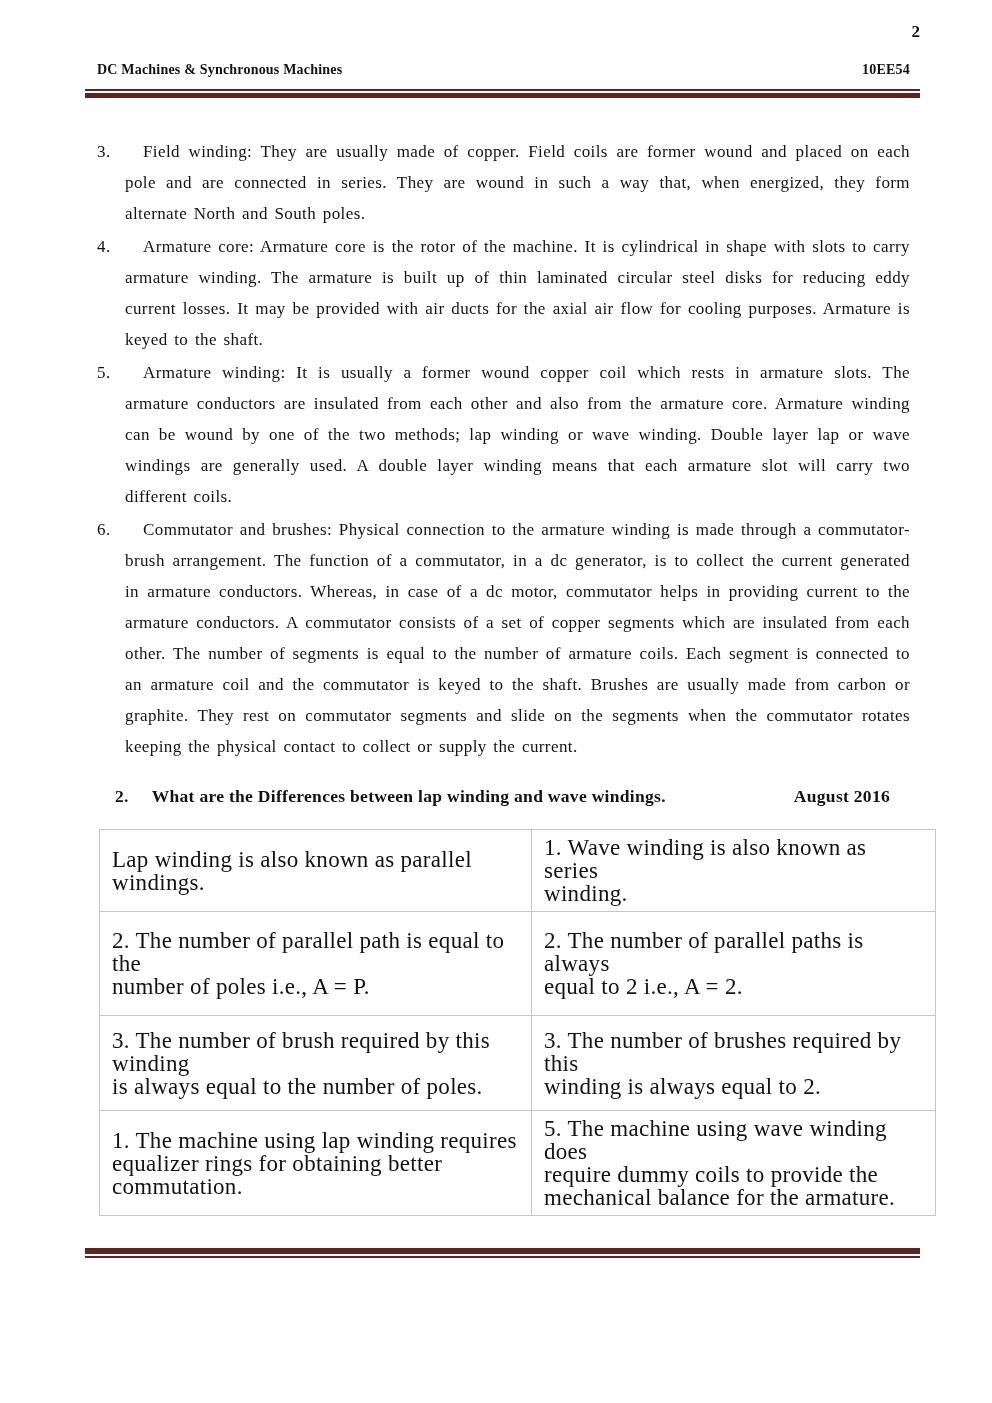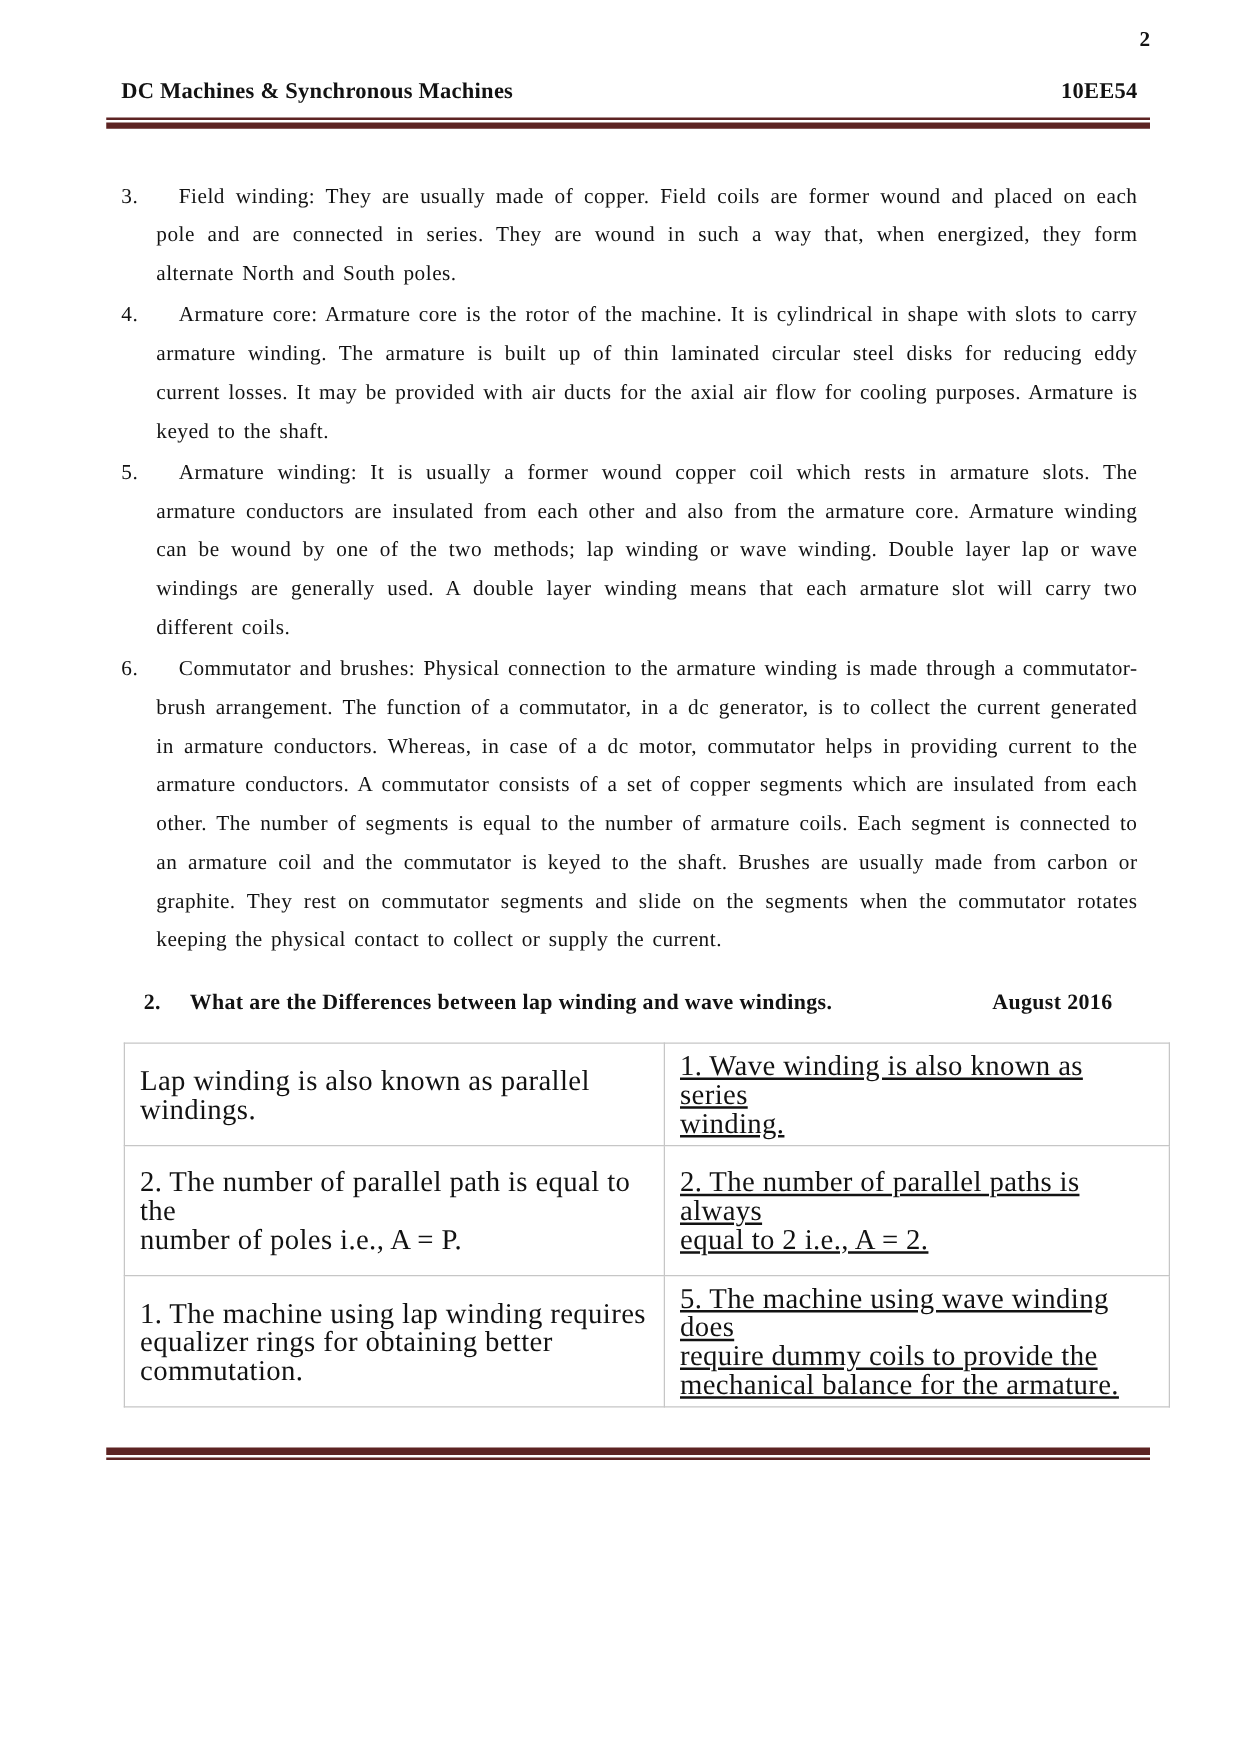"DC Machines & Synchronous Machines" .doc-header { font-size: 18px -> 14px }
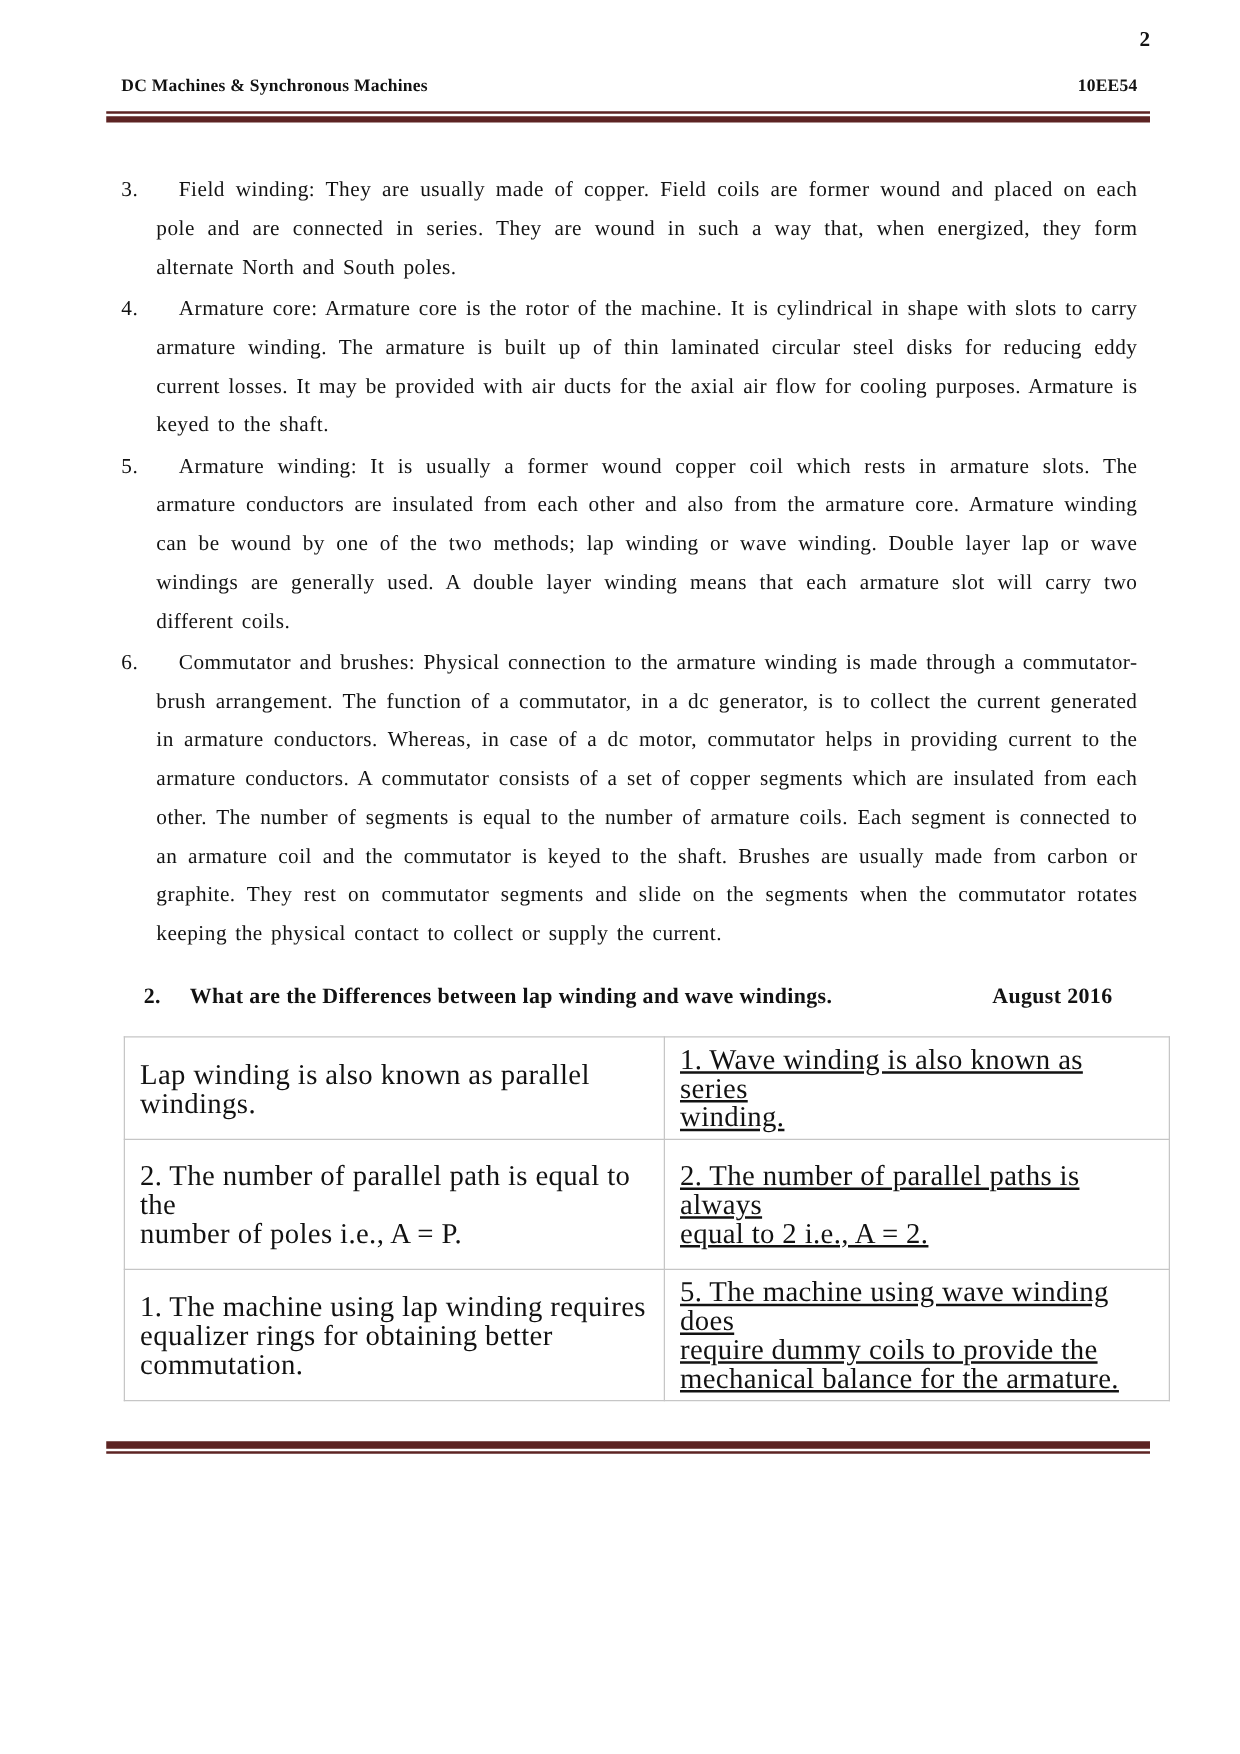"1. Wave winding is also" td.col-right { text-decoration: underline -> none }
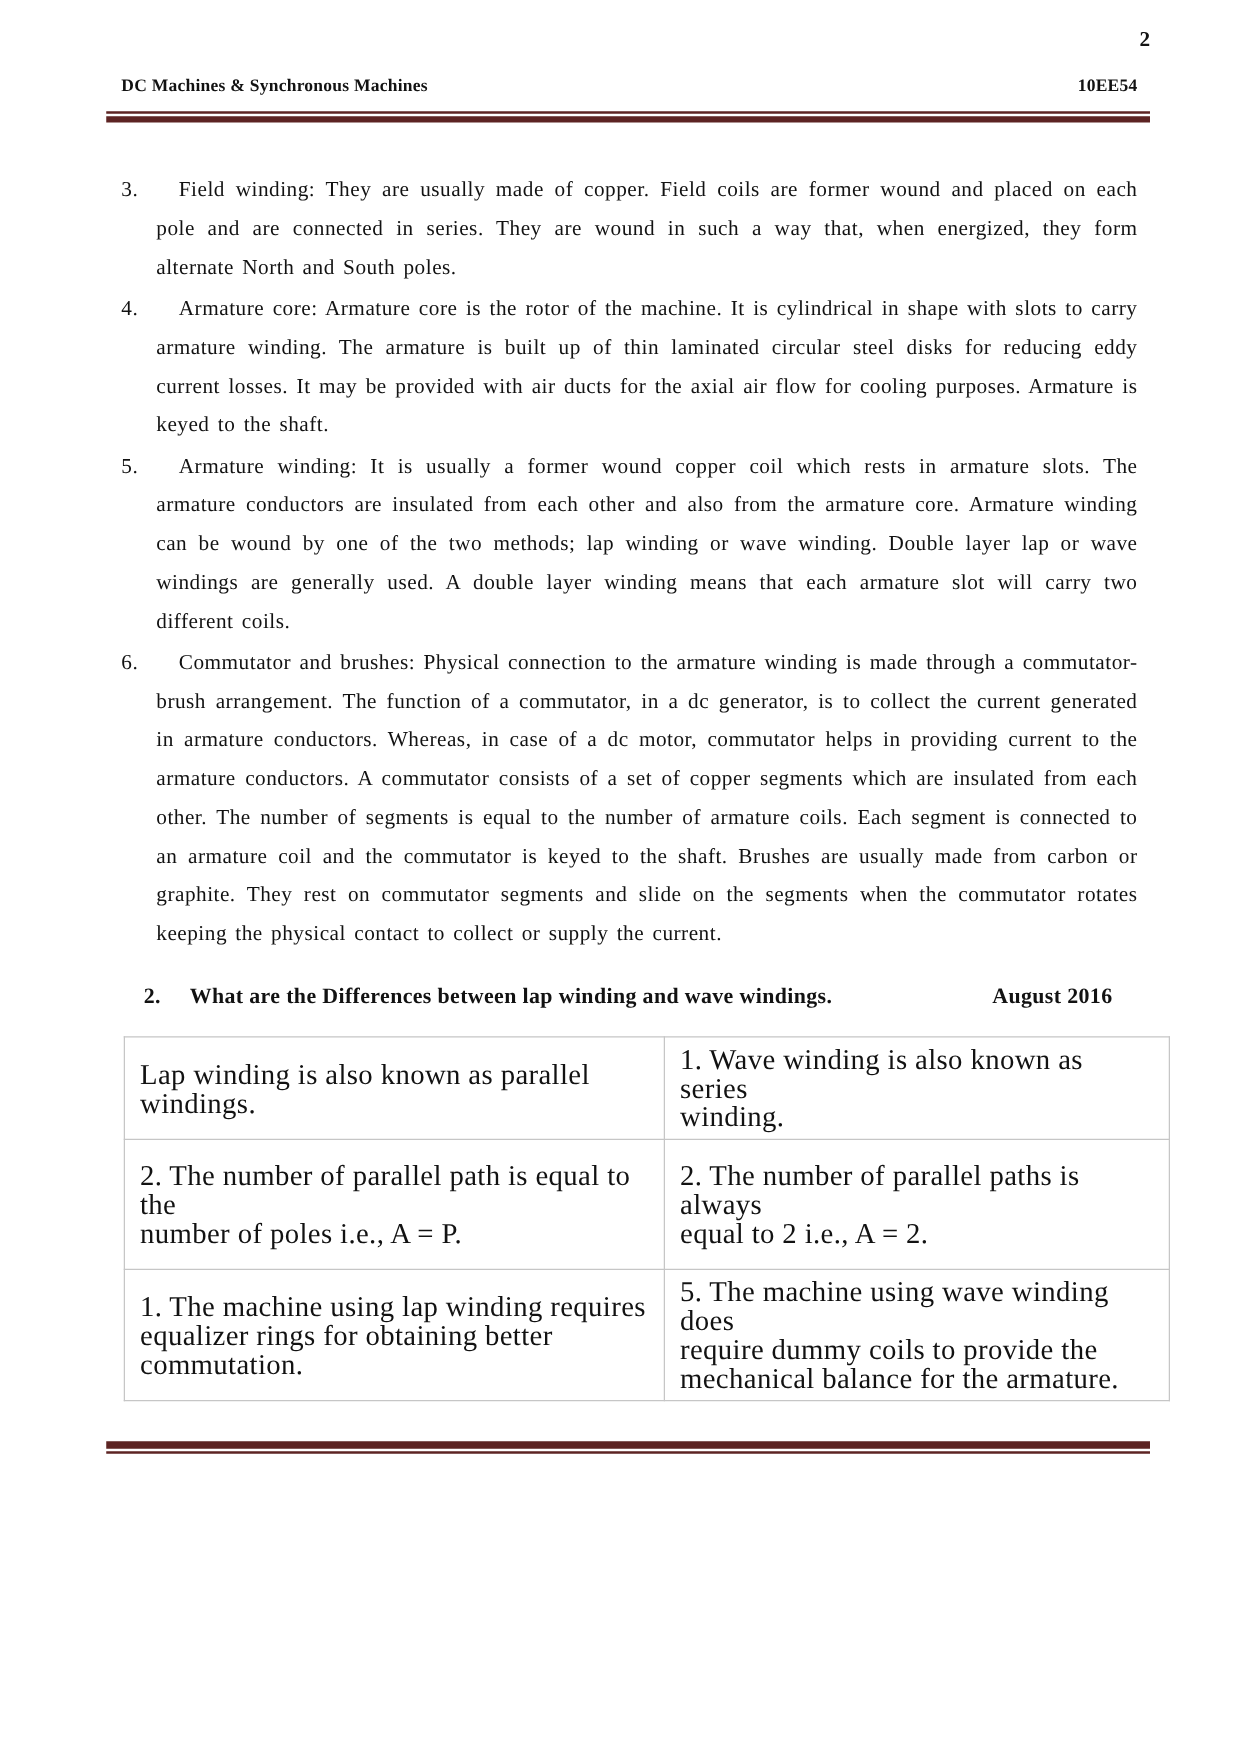"3. The number of brush" tr.r3 { html: none -> <tr> <td>3. The number of brush required by this winding is always equal to the number of poles.</td> <td>3. The number of brushes required by this winding is always equal to 2.</td> </tr> }
